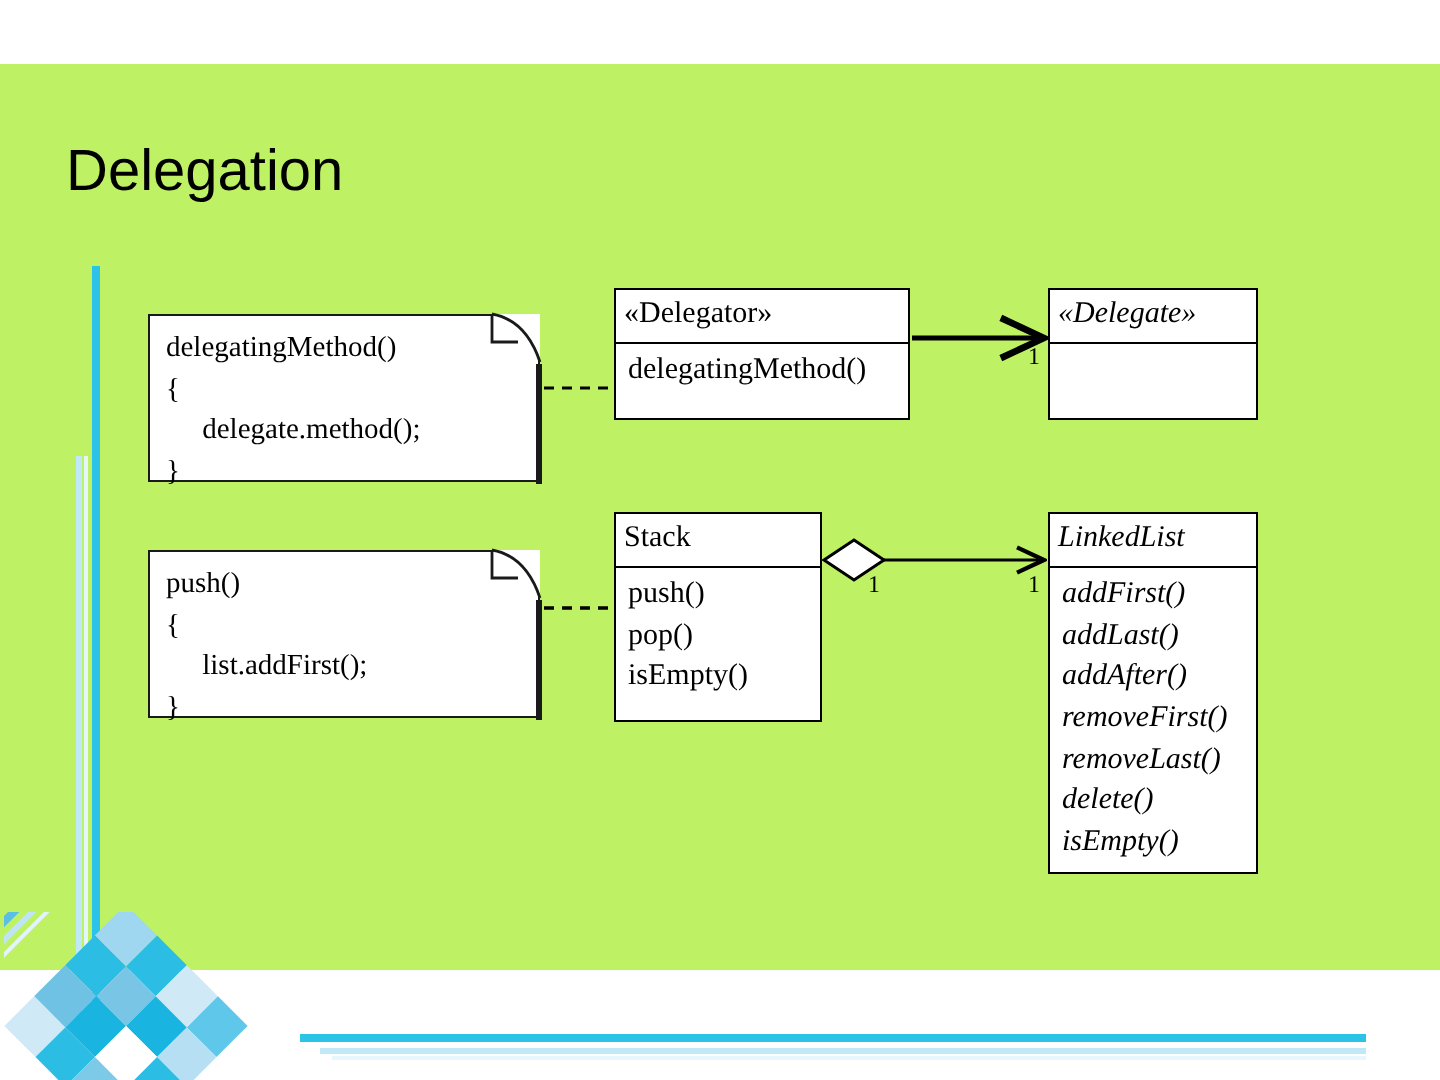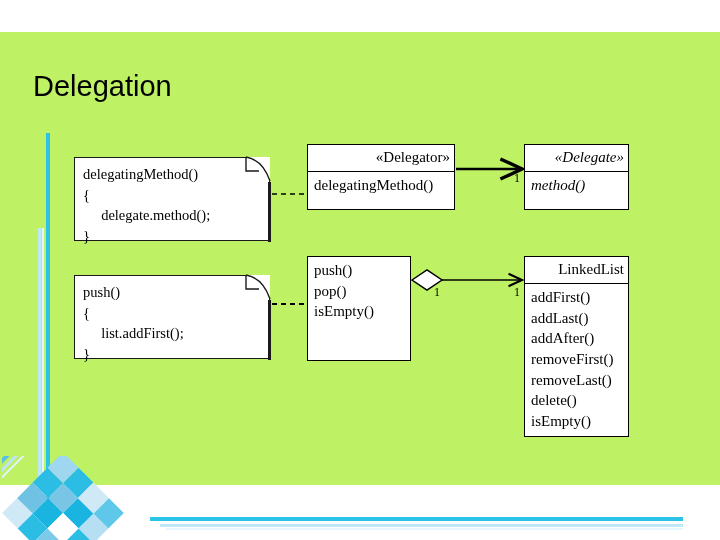"«Delegator»" .uml-class .cls-name { text-align: right -> left }
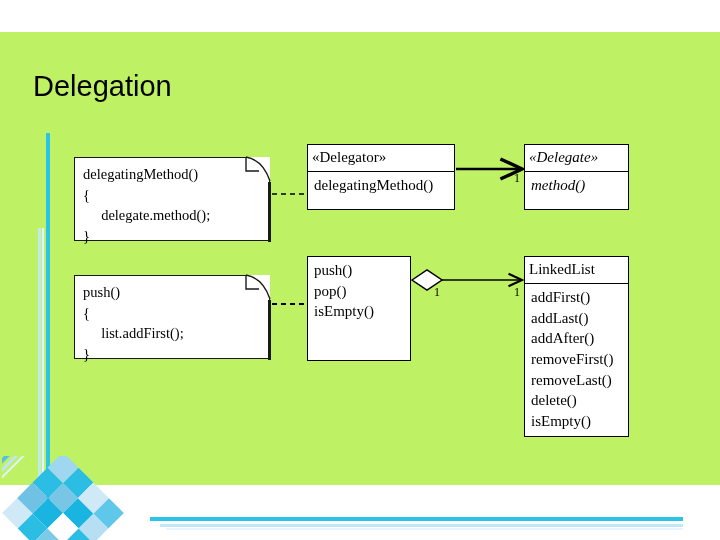"method()" div.cls-ops { html: <div>method()</div> -> none }
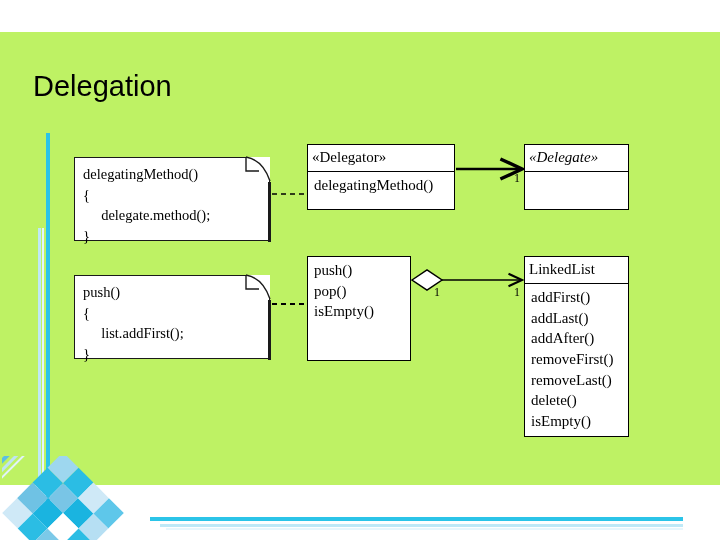"Stack" div.cls-name { html: none -> <div>Stack</div> }
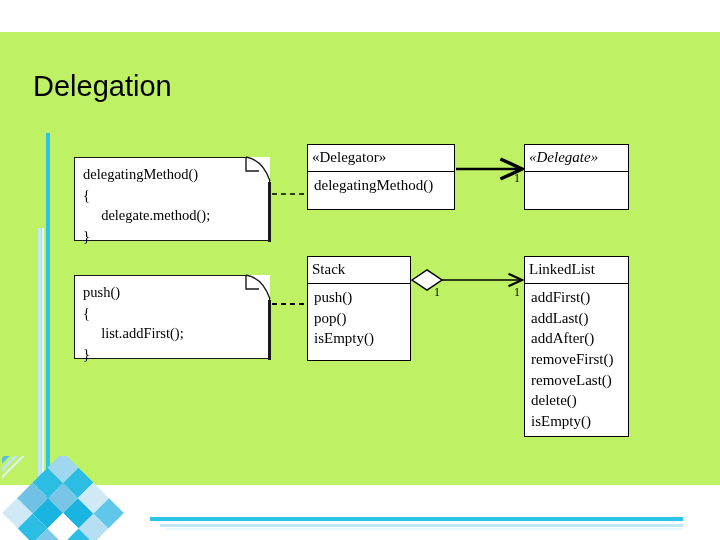"LinkedList" div.uml-class { font-style: none -> italic }
